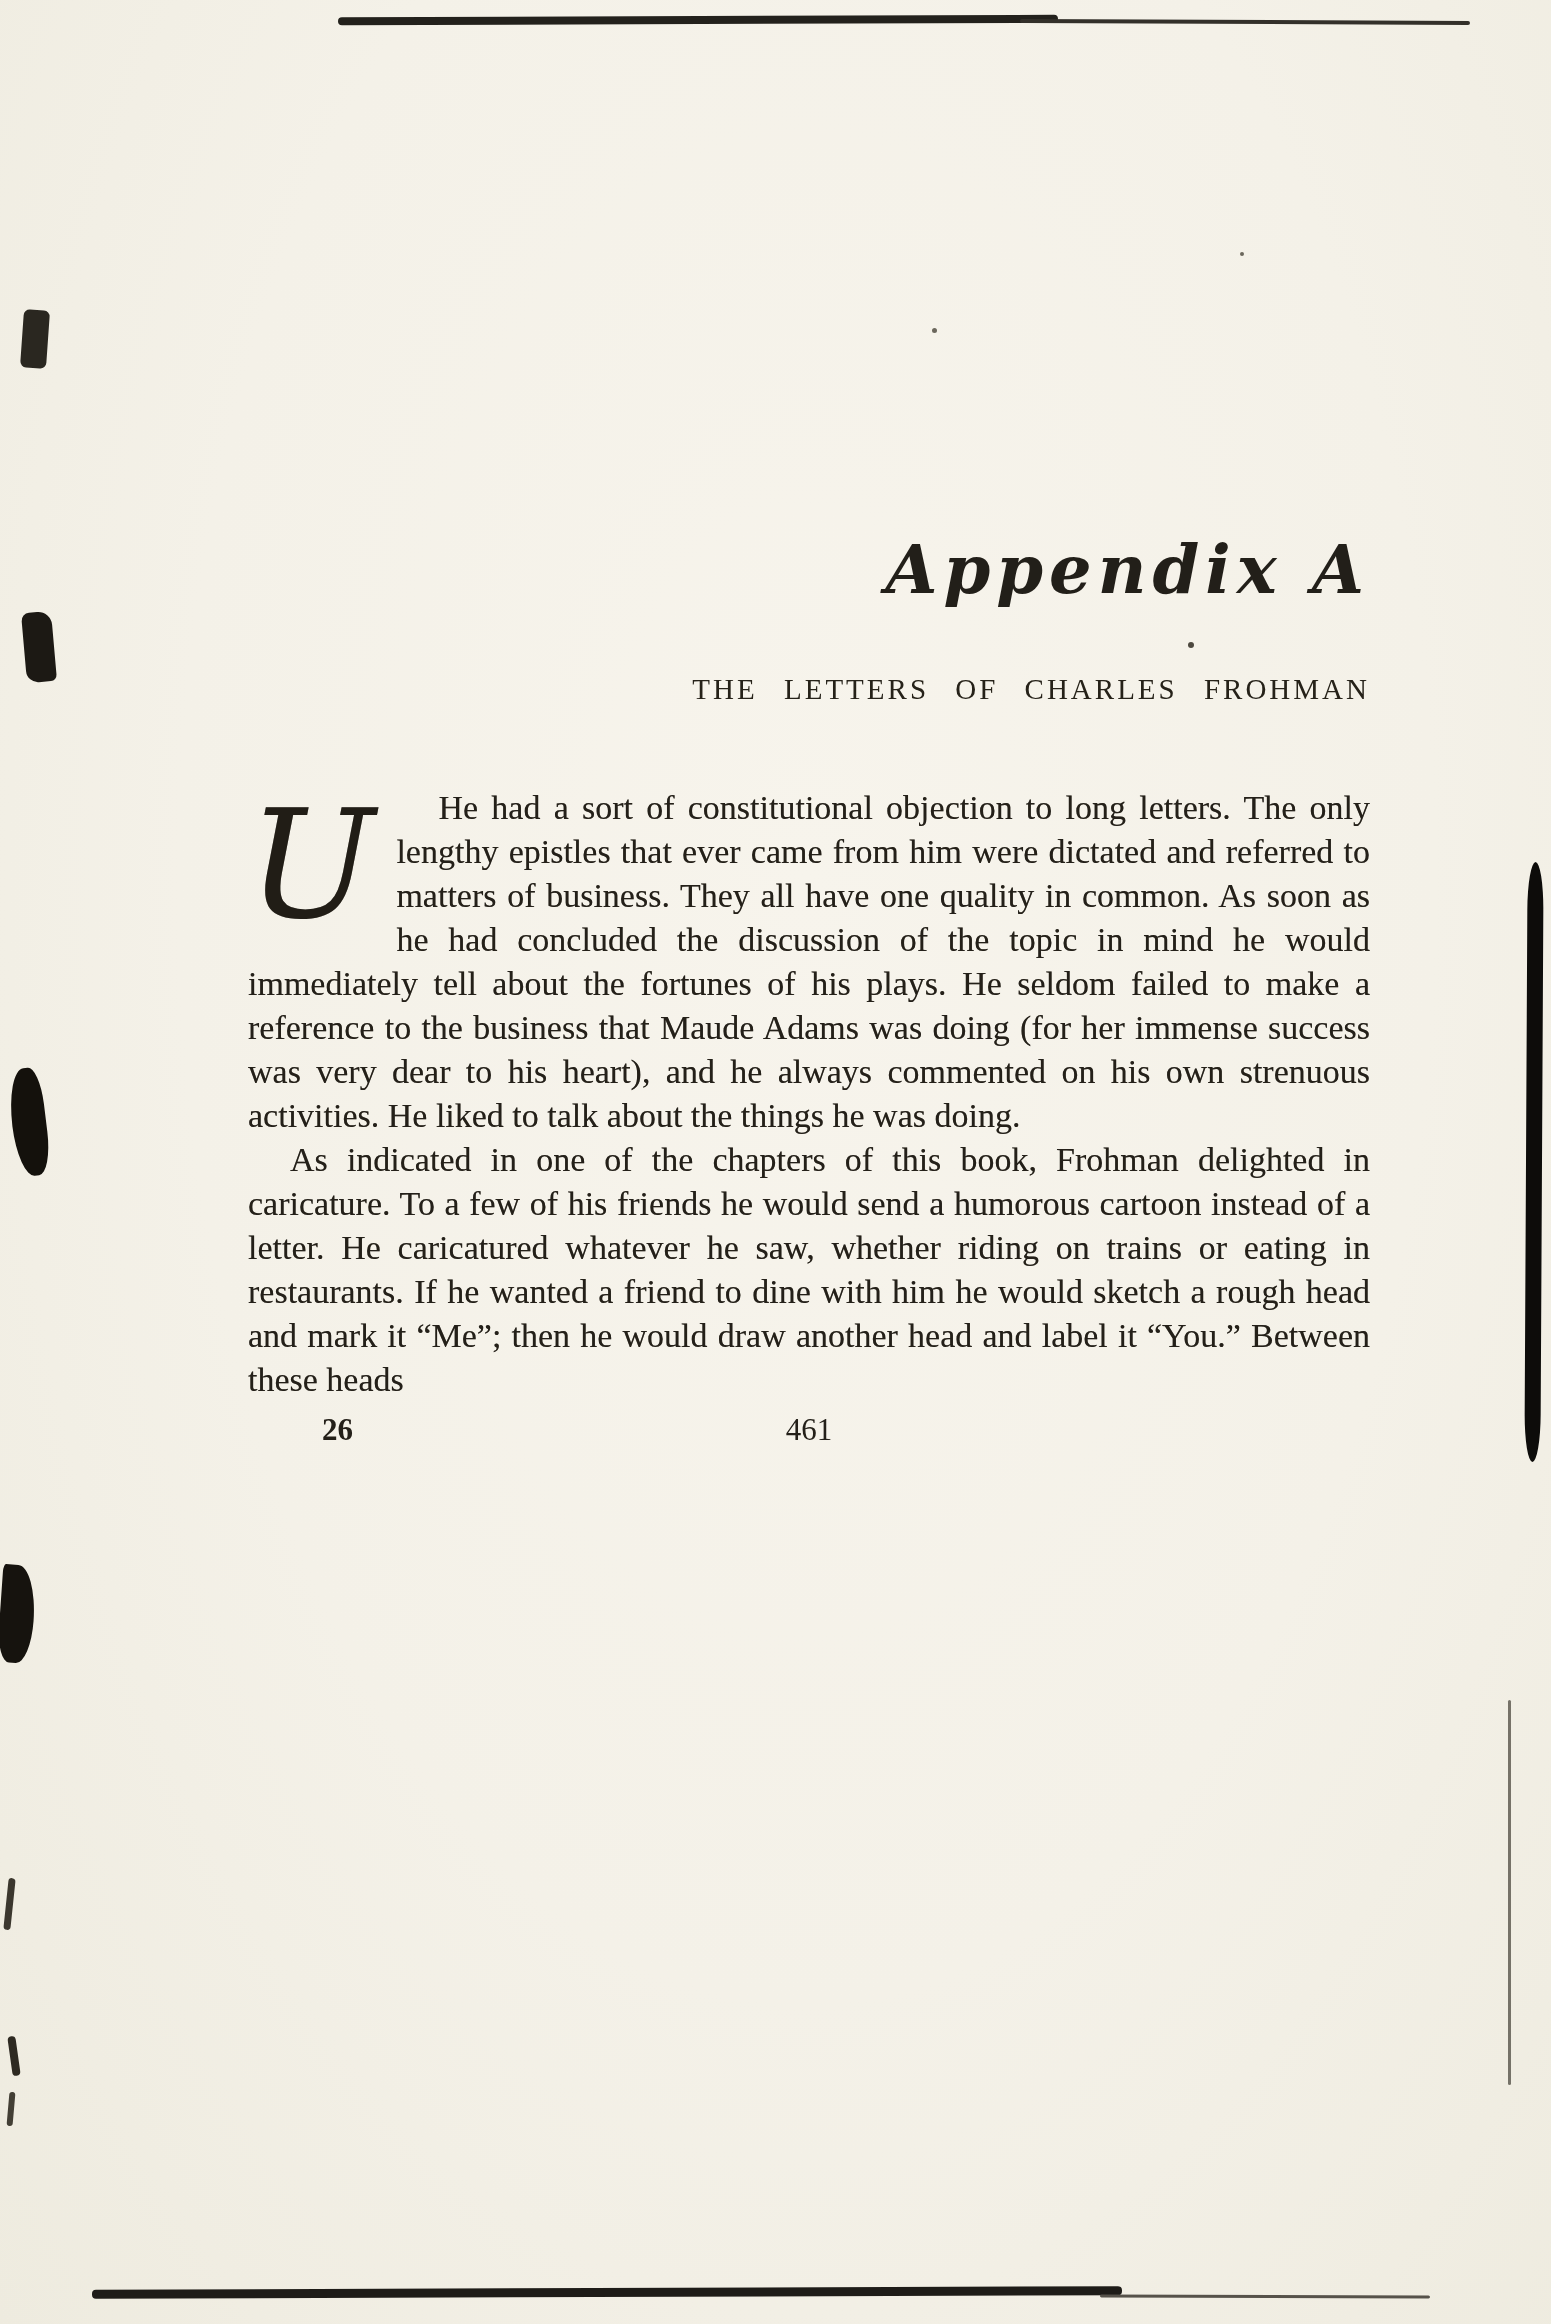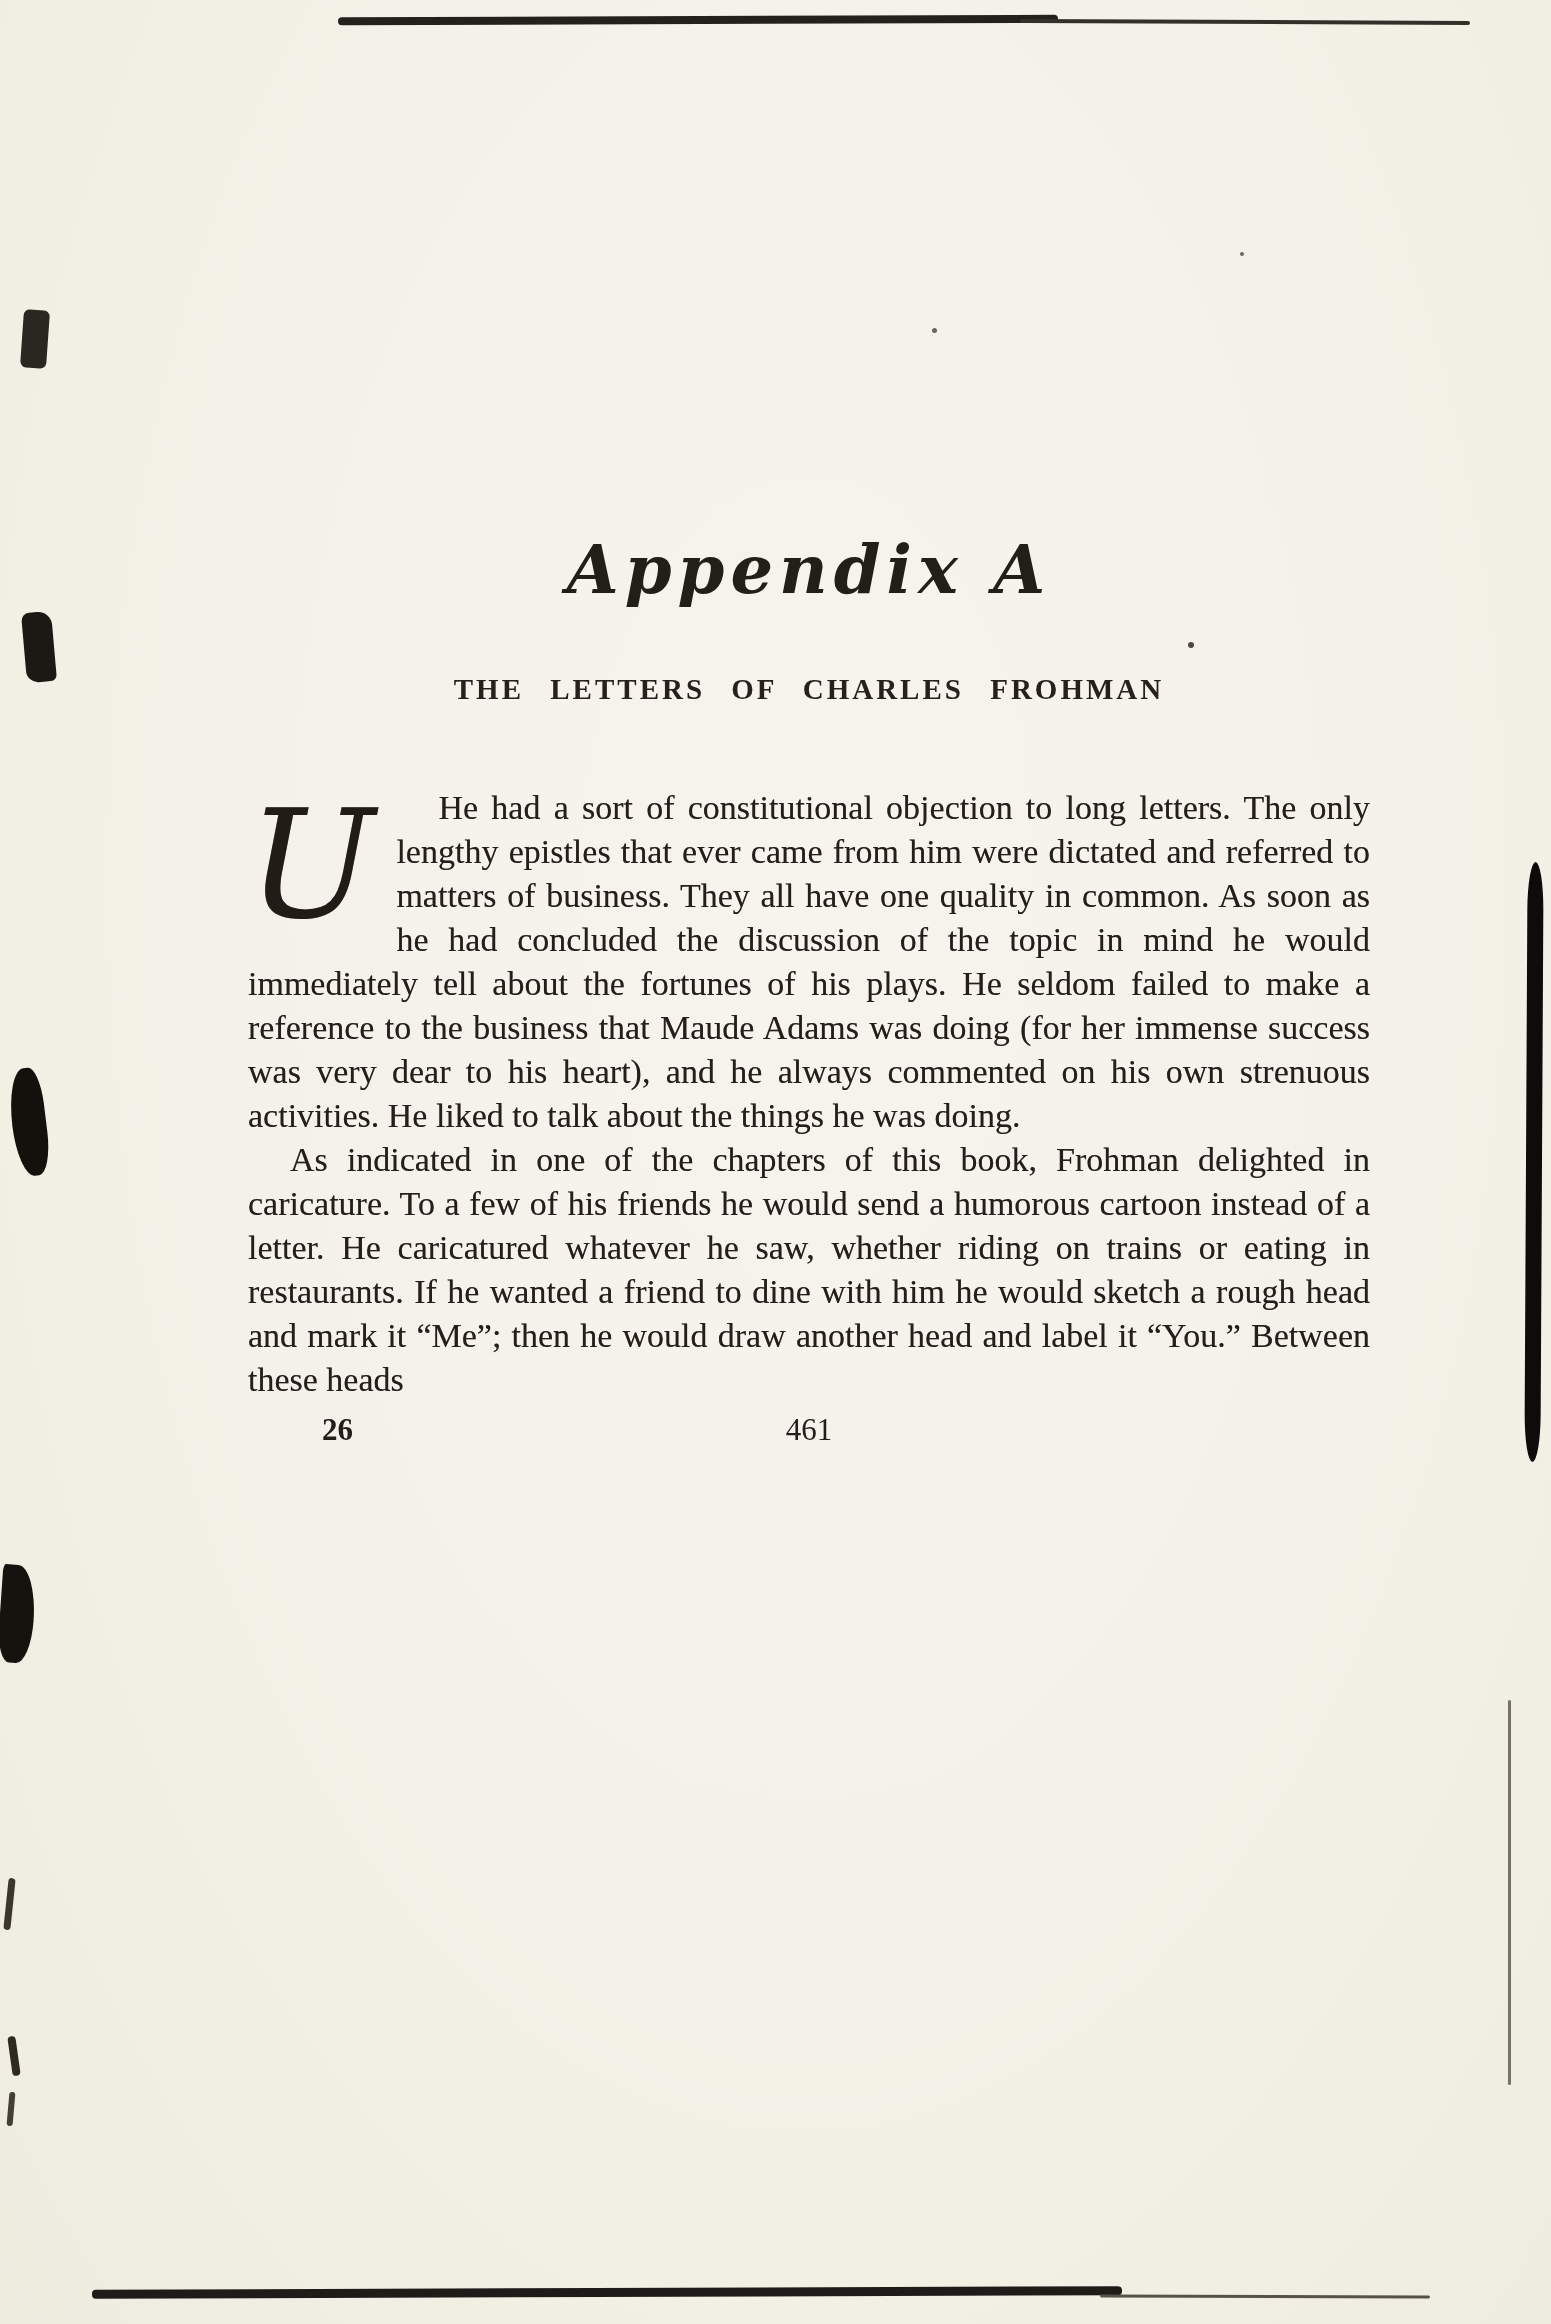"Appendix A" .title { text-align: center -> right }
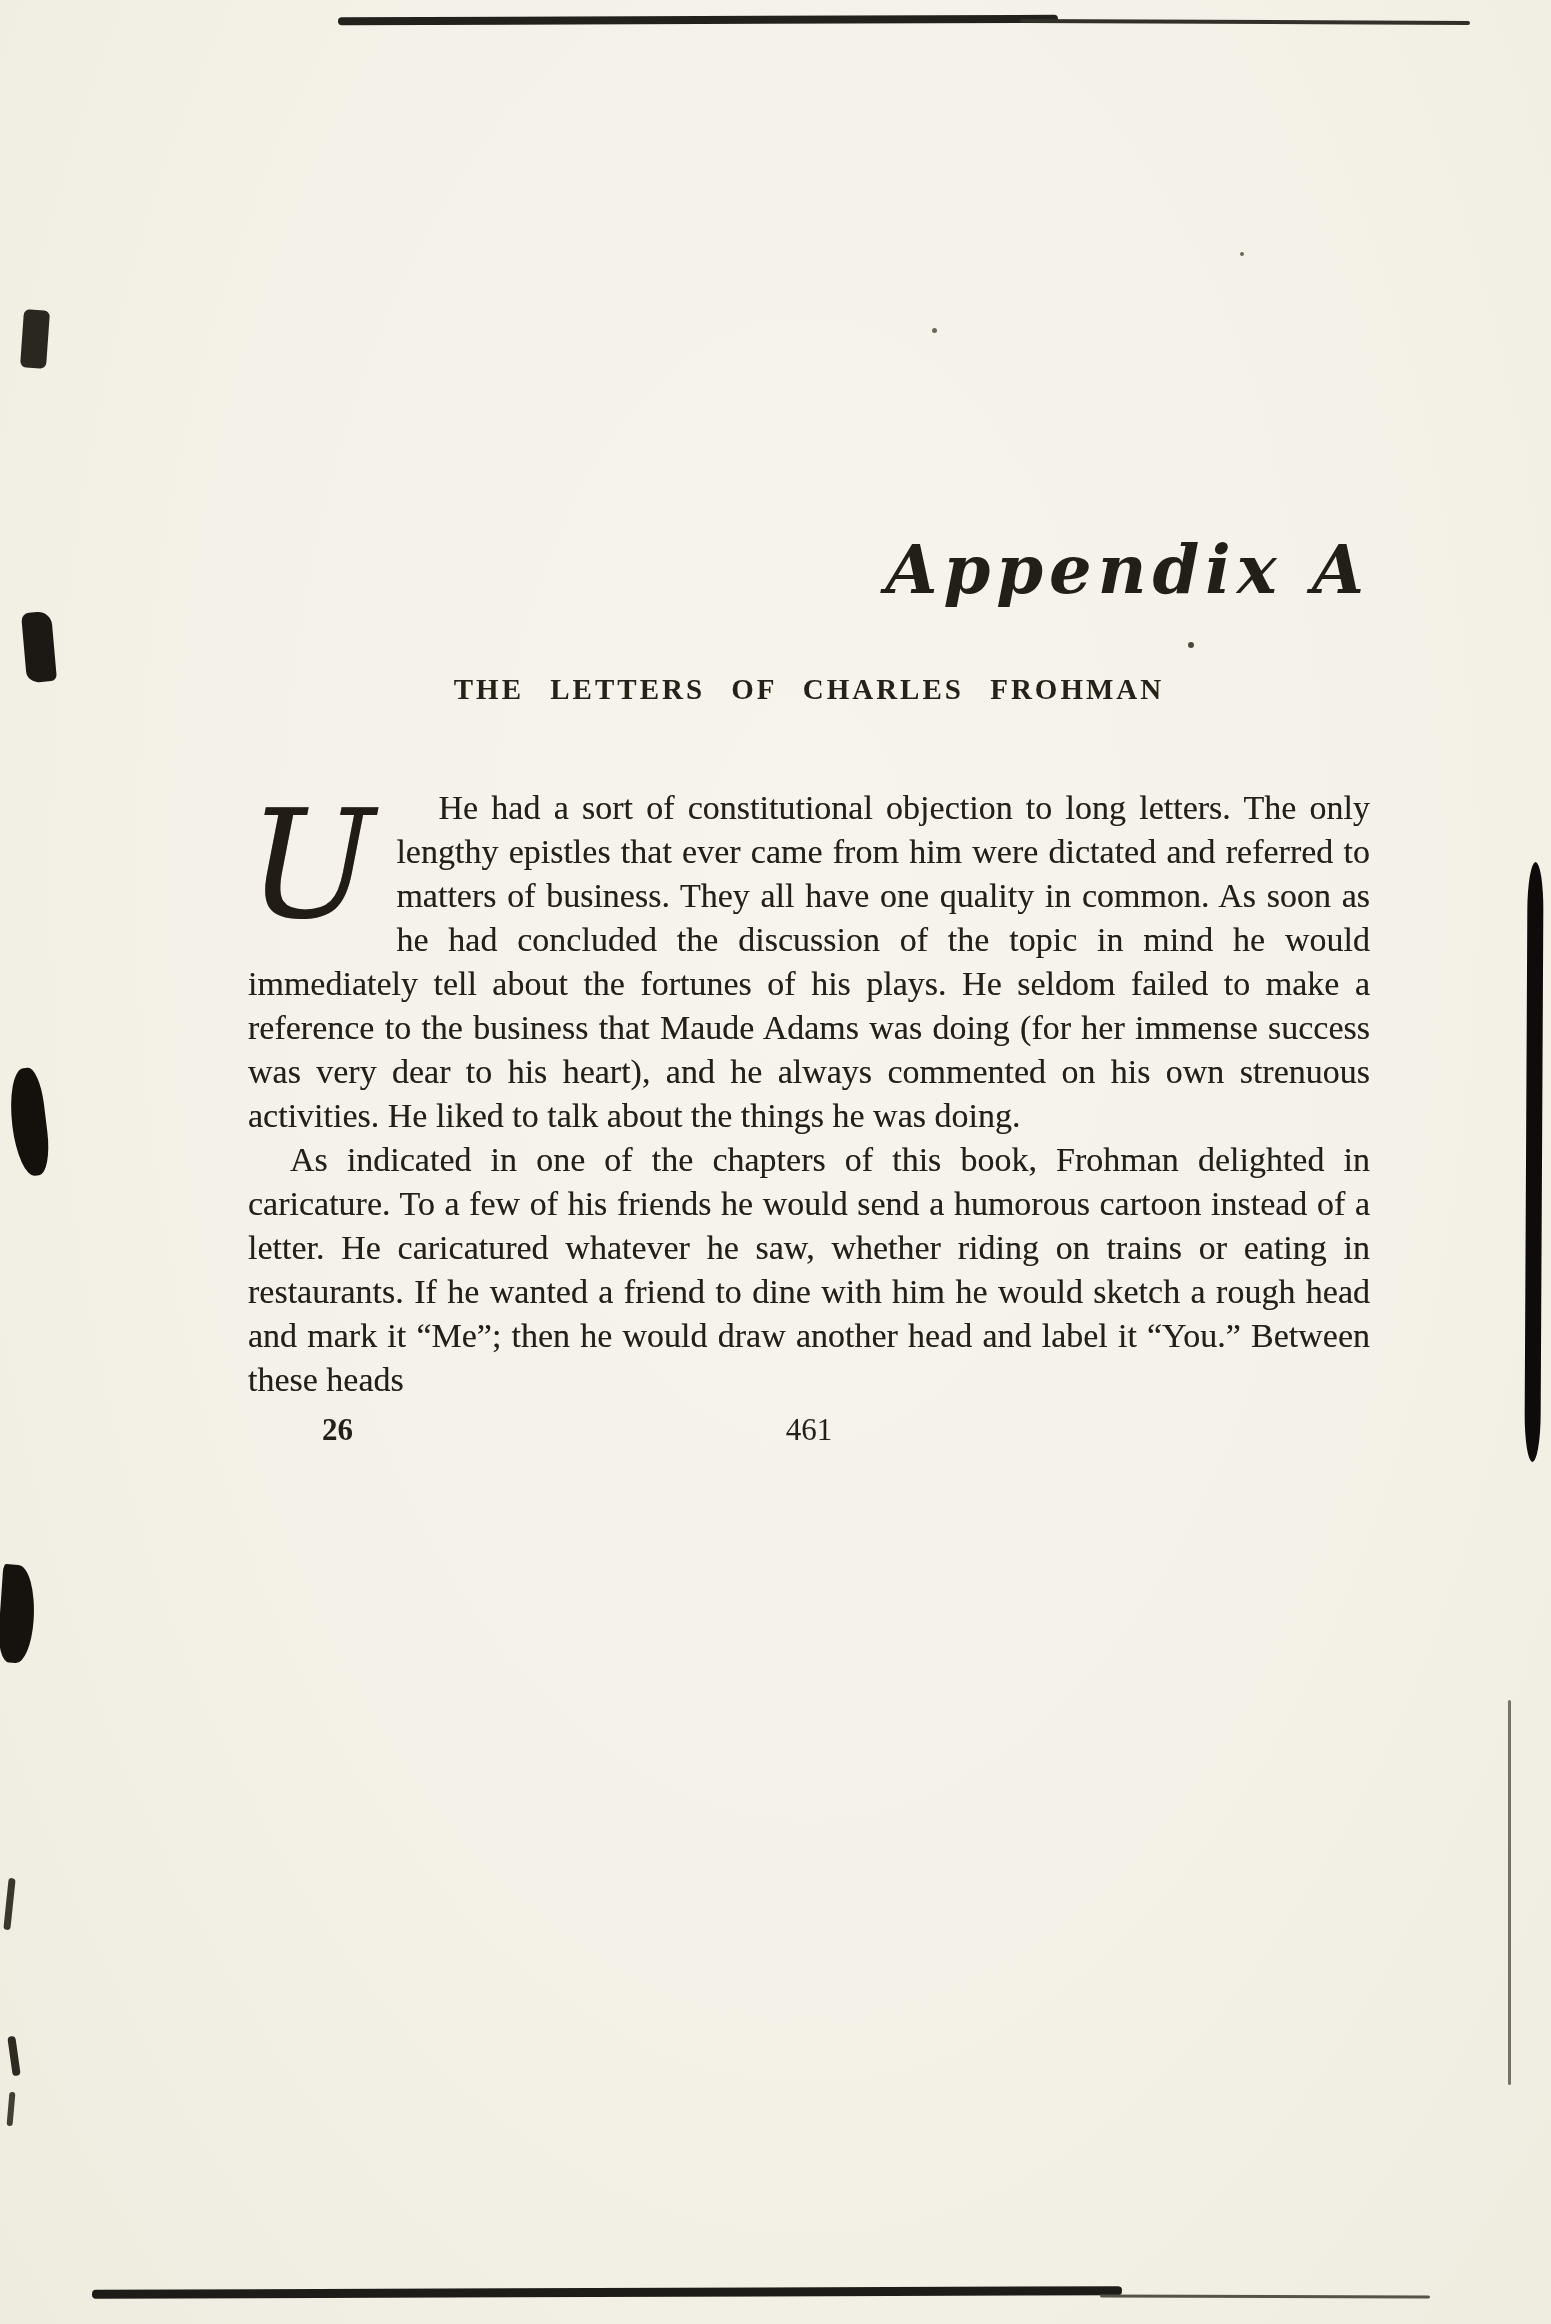"THE LETTERS OF CHARLES FROHMAN" .subtitle { font-weight: 700 -> 400; text-align: center -> right }
